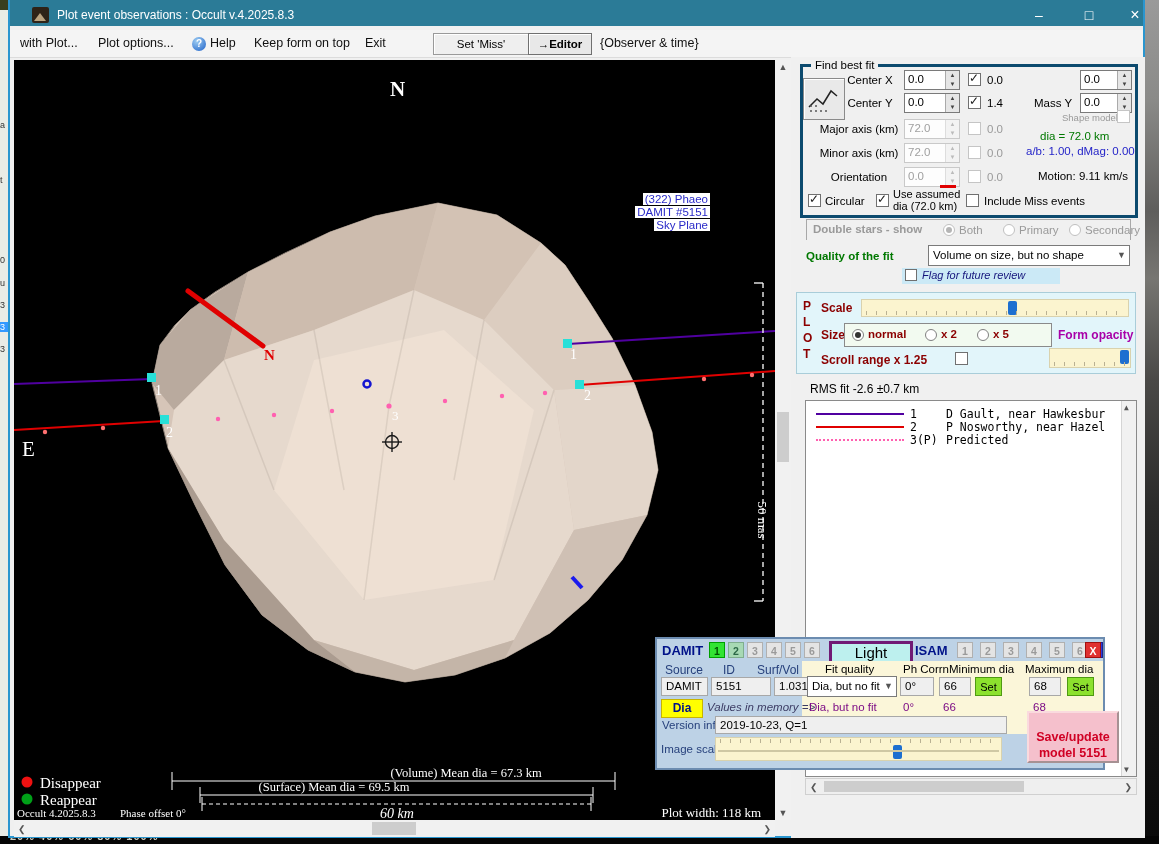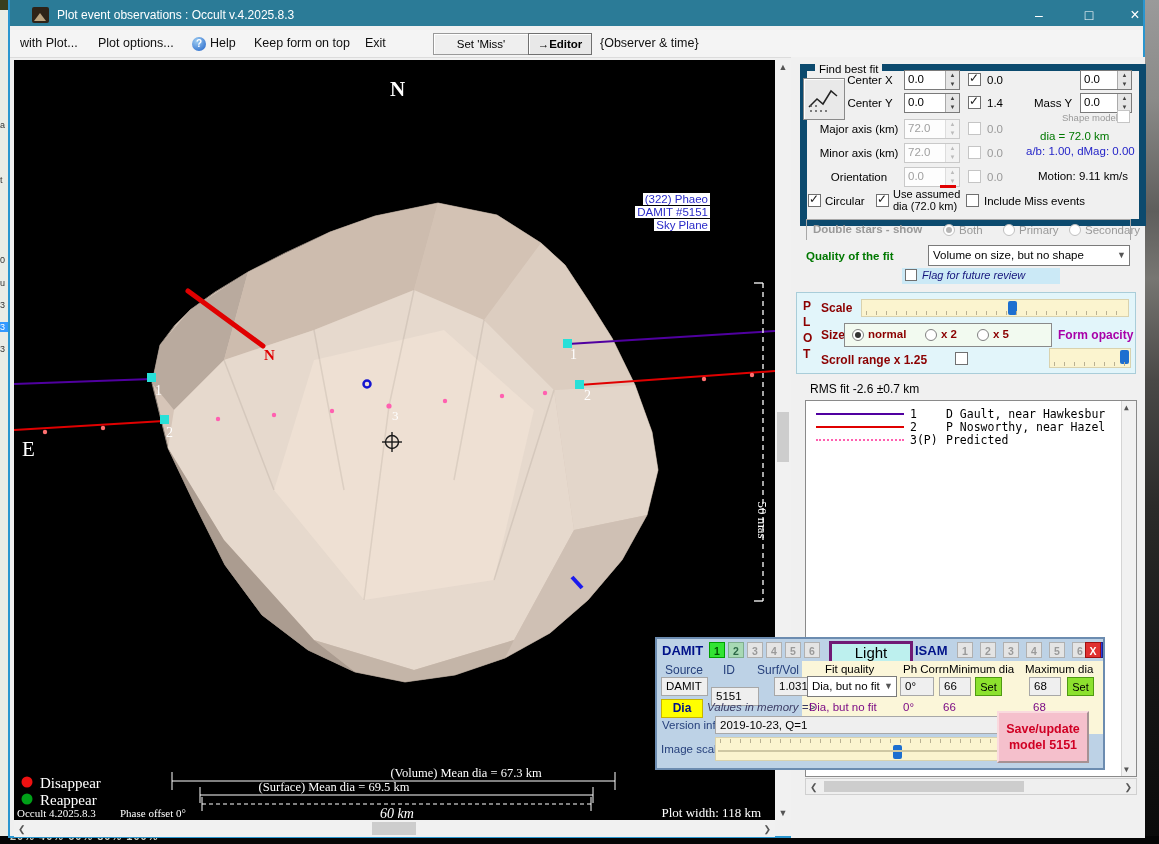"Find best fit" .grp { border: 7px solid #0c4a6e -> 3px solid #0c4a6e }
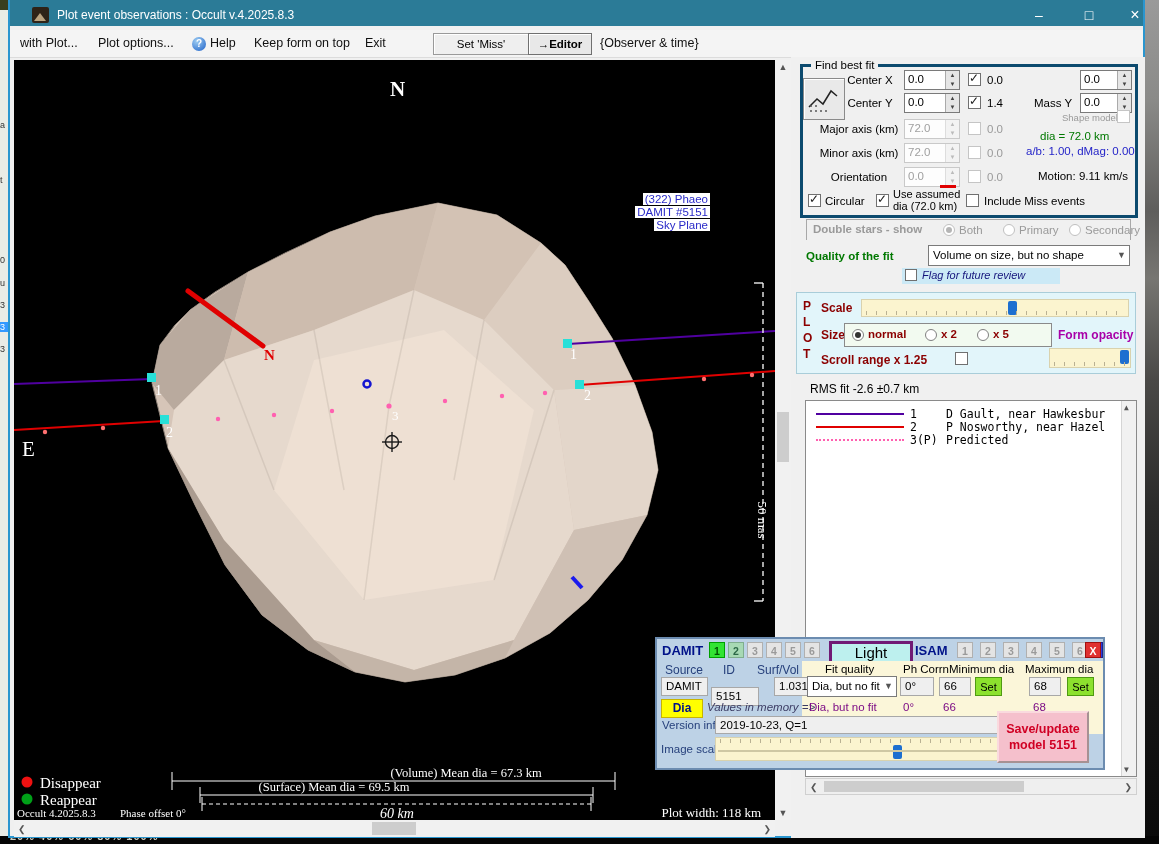"5151" div.field { top: 48px -> 38px; width: 48px -> 60px }
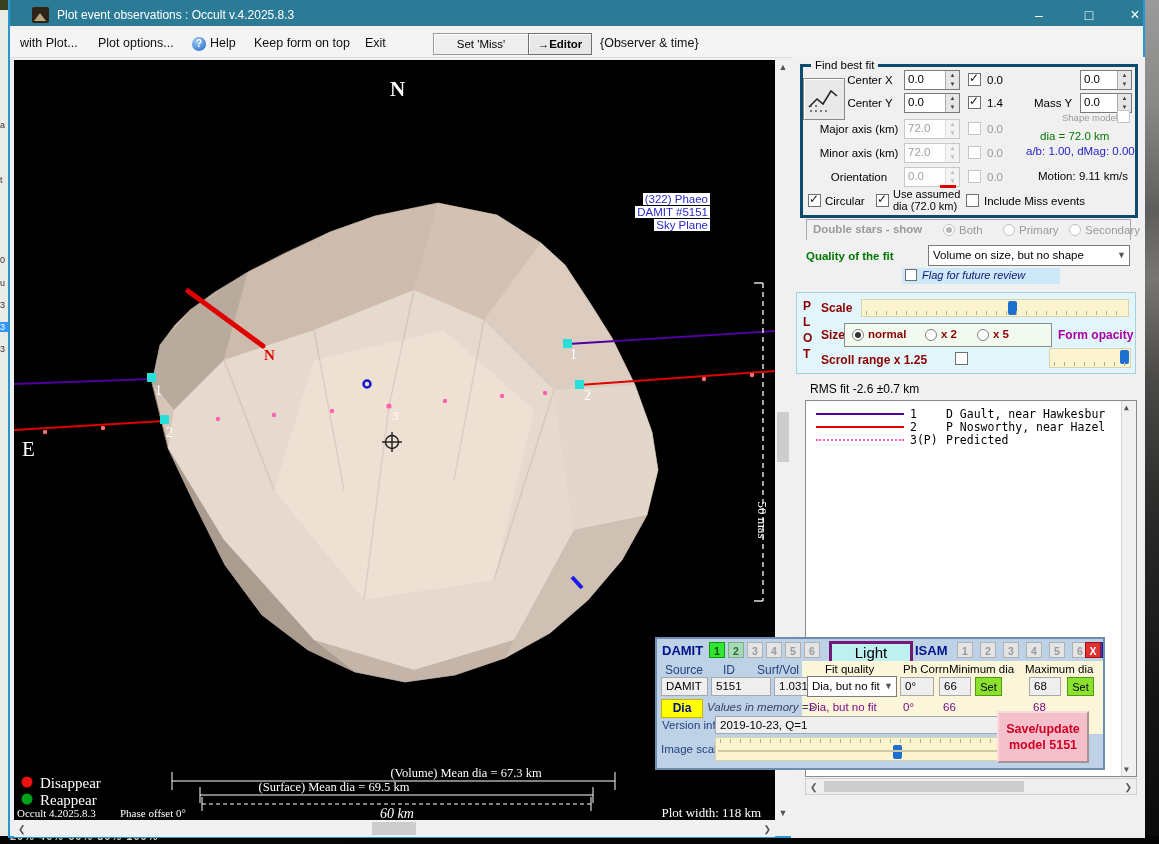"Save/update" div.abs { left: 340px -> 370px; padding-top: 8px -> 16px }
